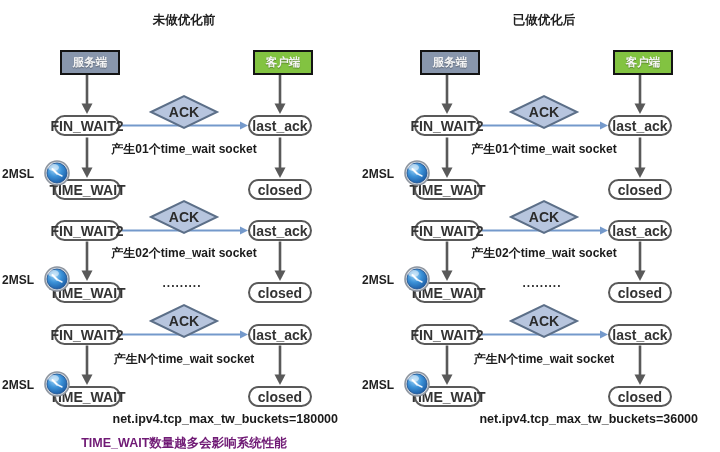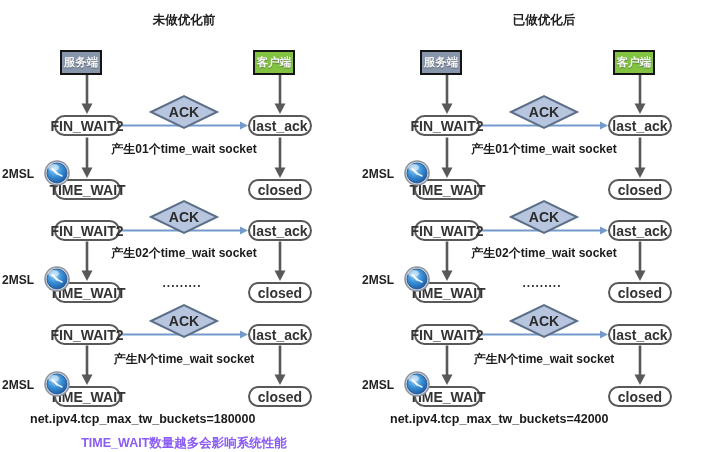"服务端" .node-box { width: 42px -> 60px }
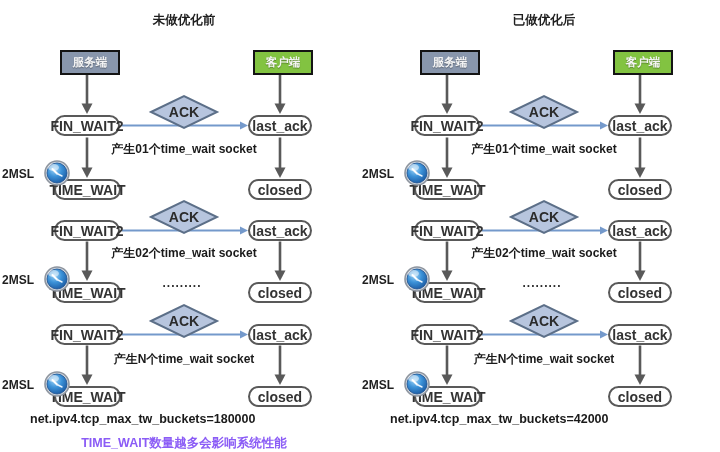"net.ipv4.tcp_max_tw_buckets=180000" .sysctl-text { text-align: left -> right }
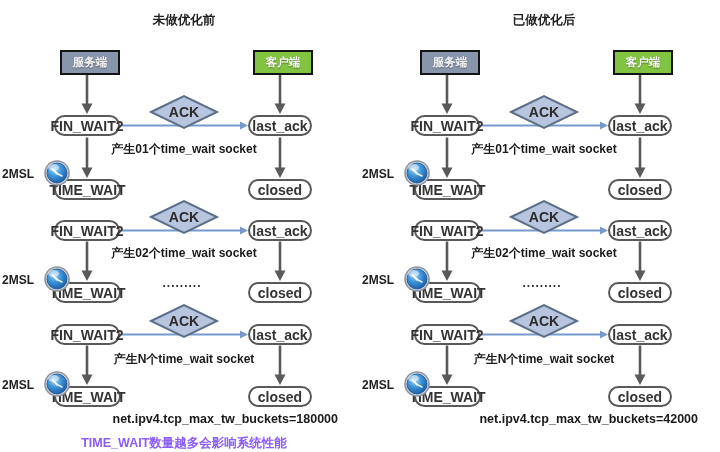"net.ipv4.tcp_max_tw_buckets=42000" div.sysctl-text { text: 42000 -> 36000 }
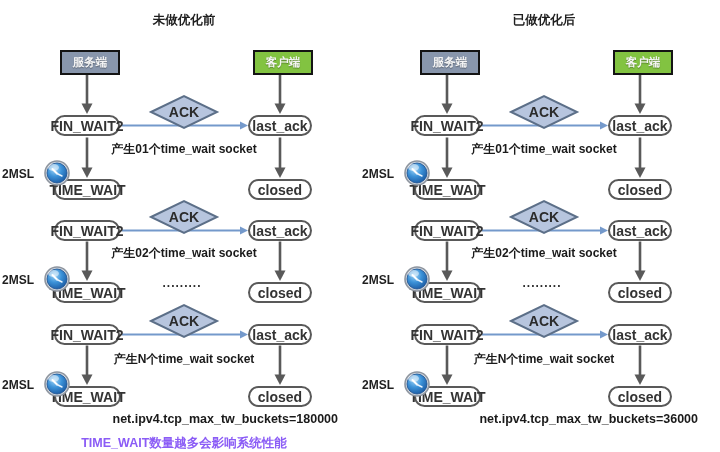"TIME_WAIT数量越多会影响系统性能" .caption-text { color: #8b5cf6 -> #701a75 }
